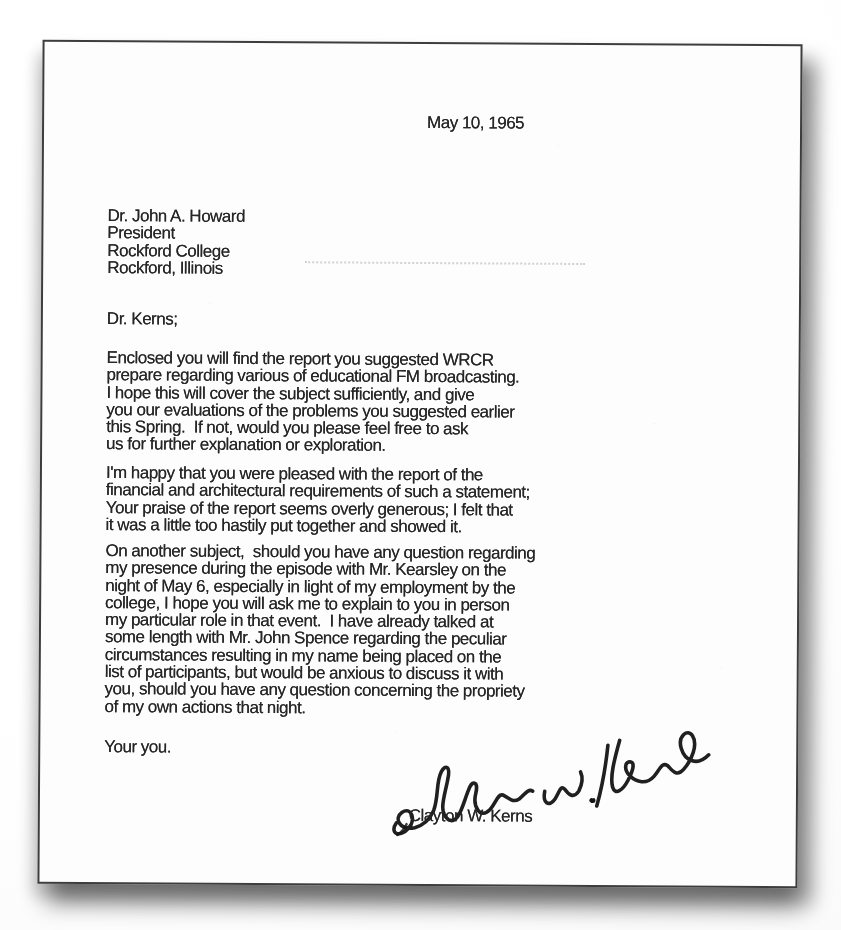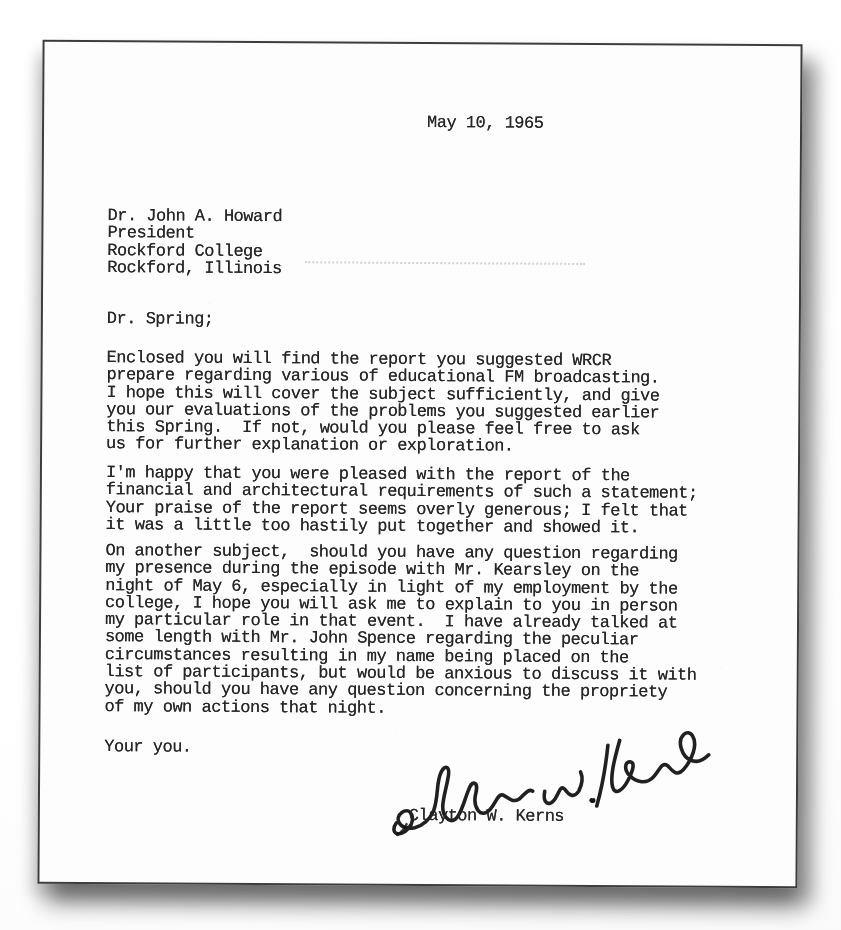"May 10, 1965" .stage { font-family: Liberation Mono, monospace -> Liberation Sans, sans-serif }
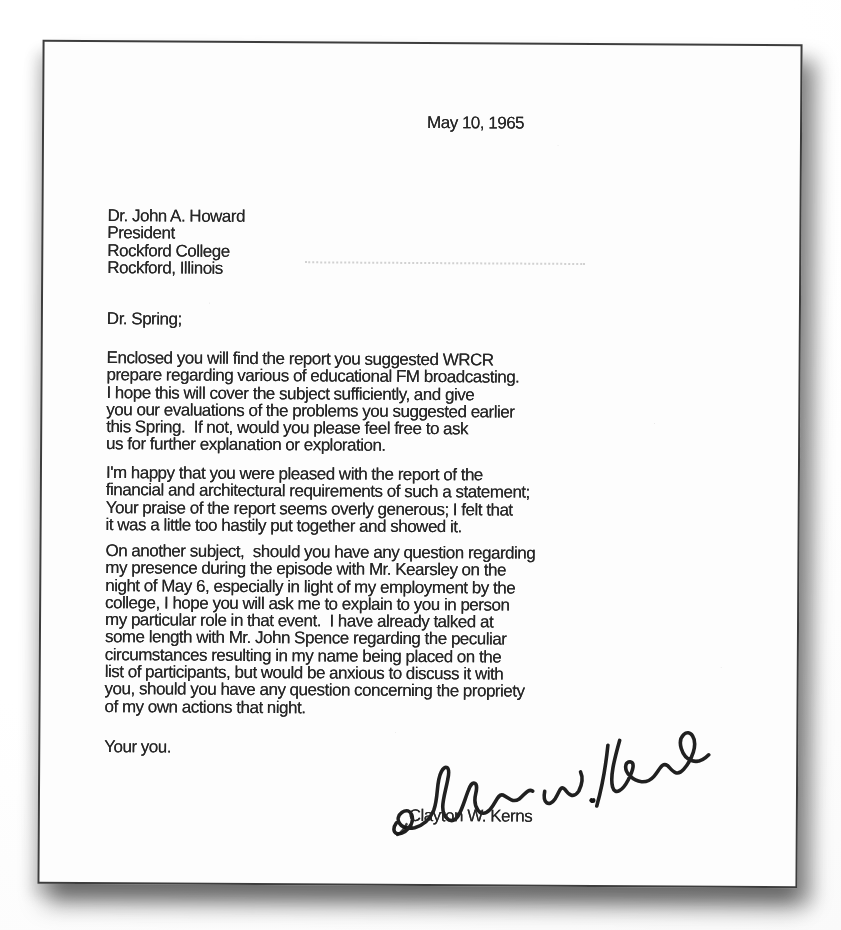"Dr. Spring;" div.tw { text: Spring -> Kerns }
